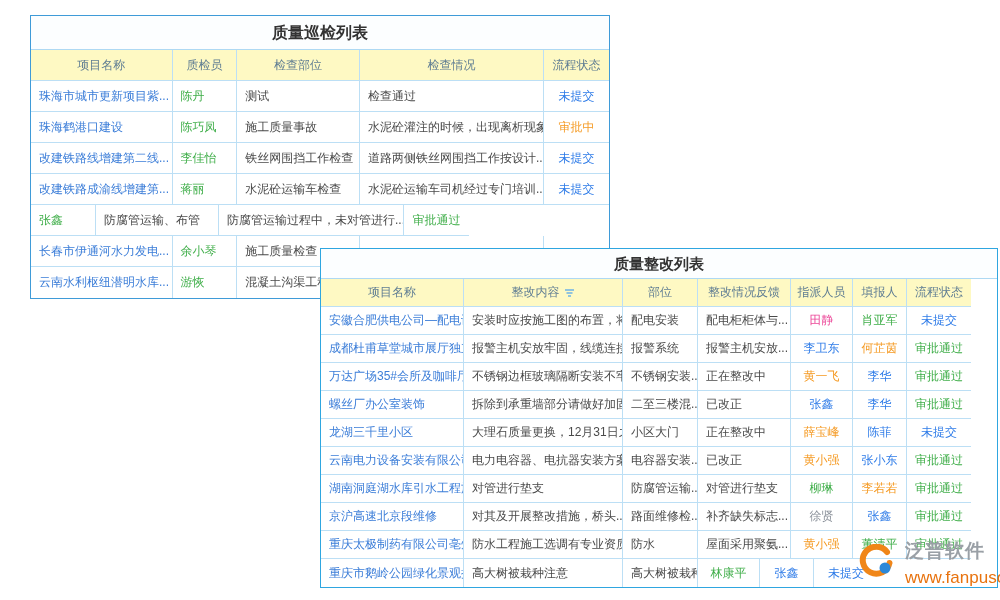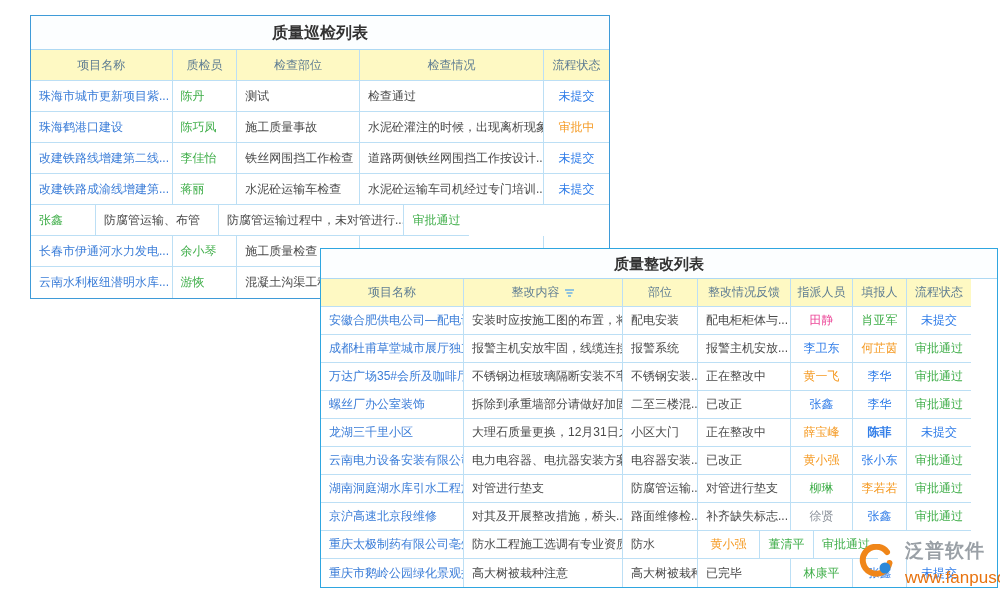"陈菲" div.c { font-weight: bold -> none }
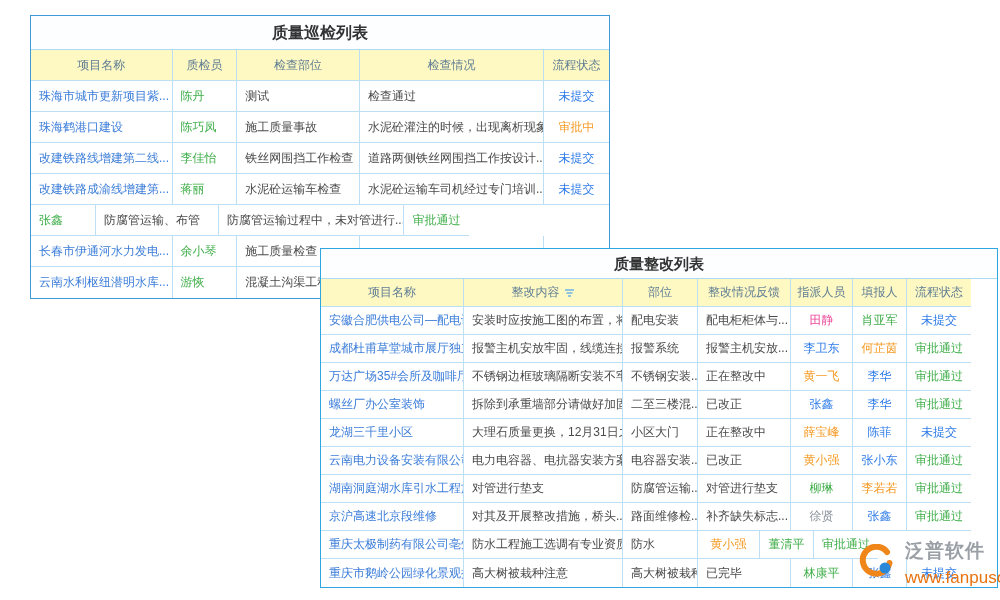"屋面采用聚氨..." div.c { html: none -> <div>屋面采用聚氨...</div> }
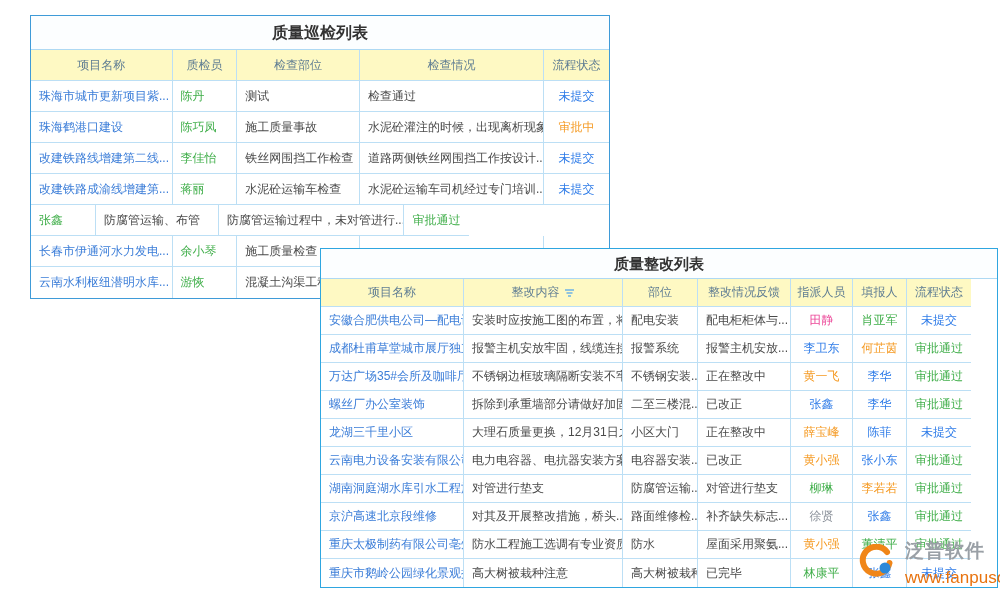"已完毕" div.c { html: <div>已完毕</div> -> none }
